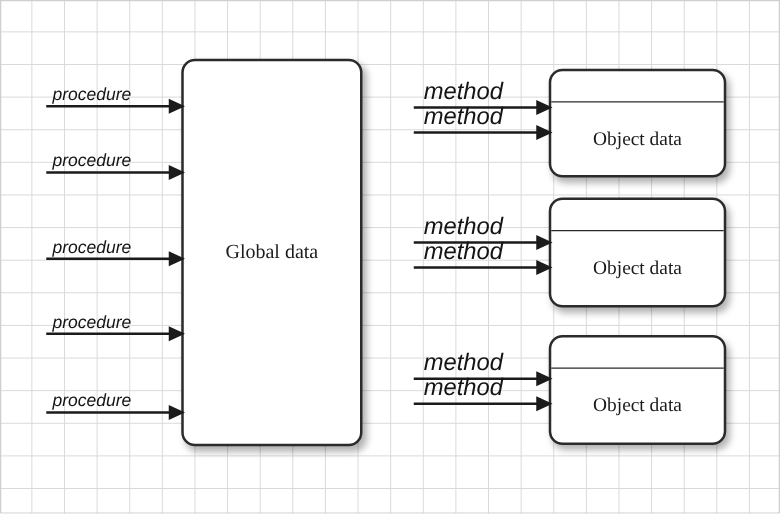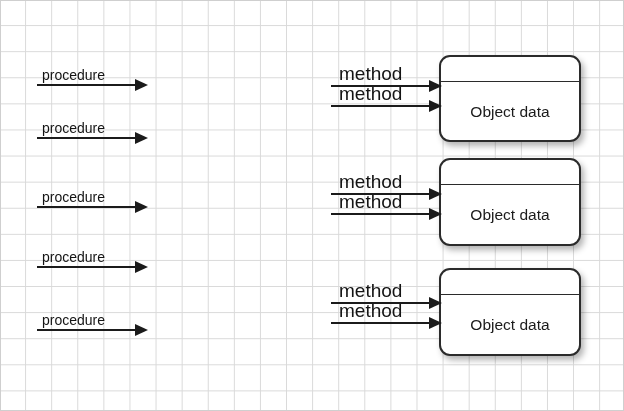"procedure" .arrow .caption { font-style: none -> italic }
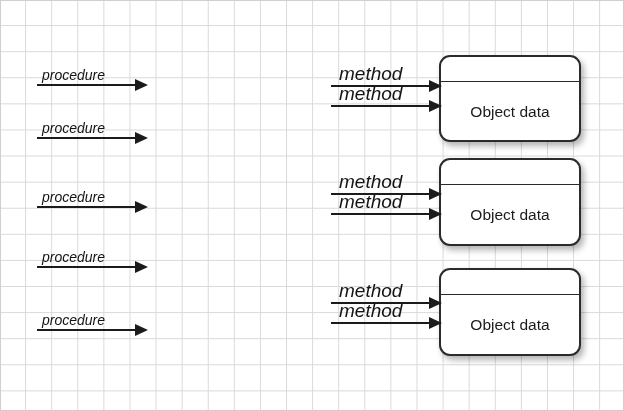"Object data" .box-label { font-family: none -> Liberation Serif, serif }
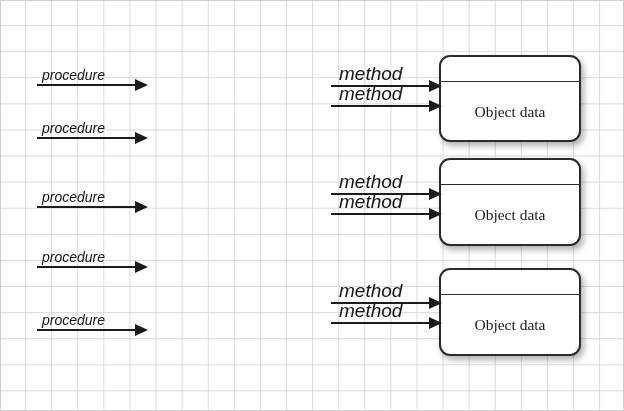"Global data" div.box { html: none -> <div> <div>Global data</div> </div> }
